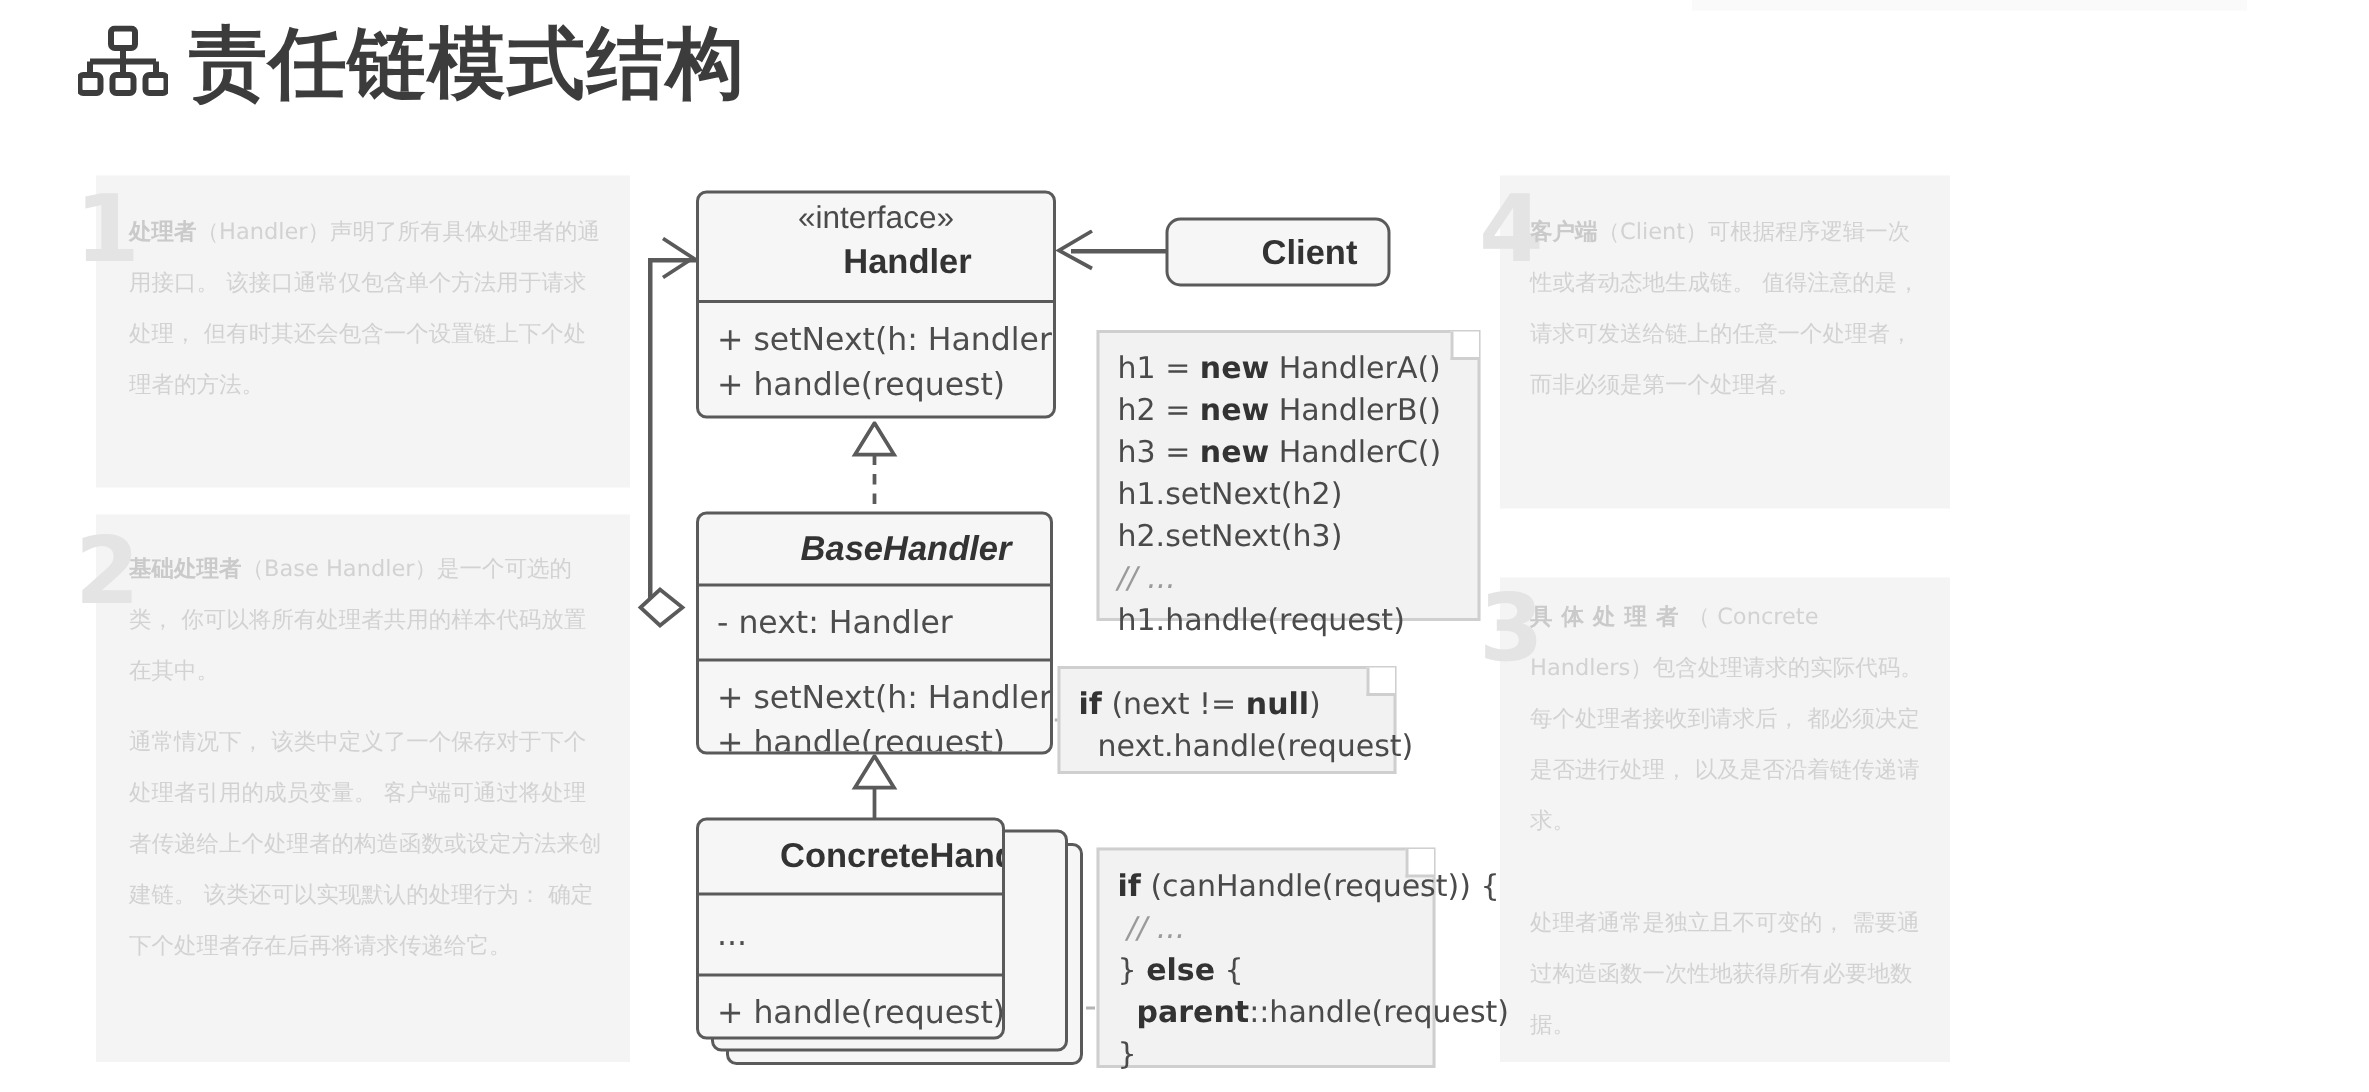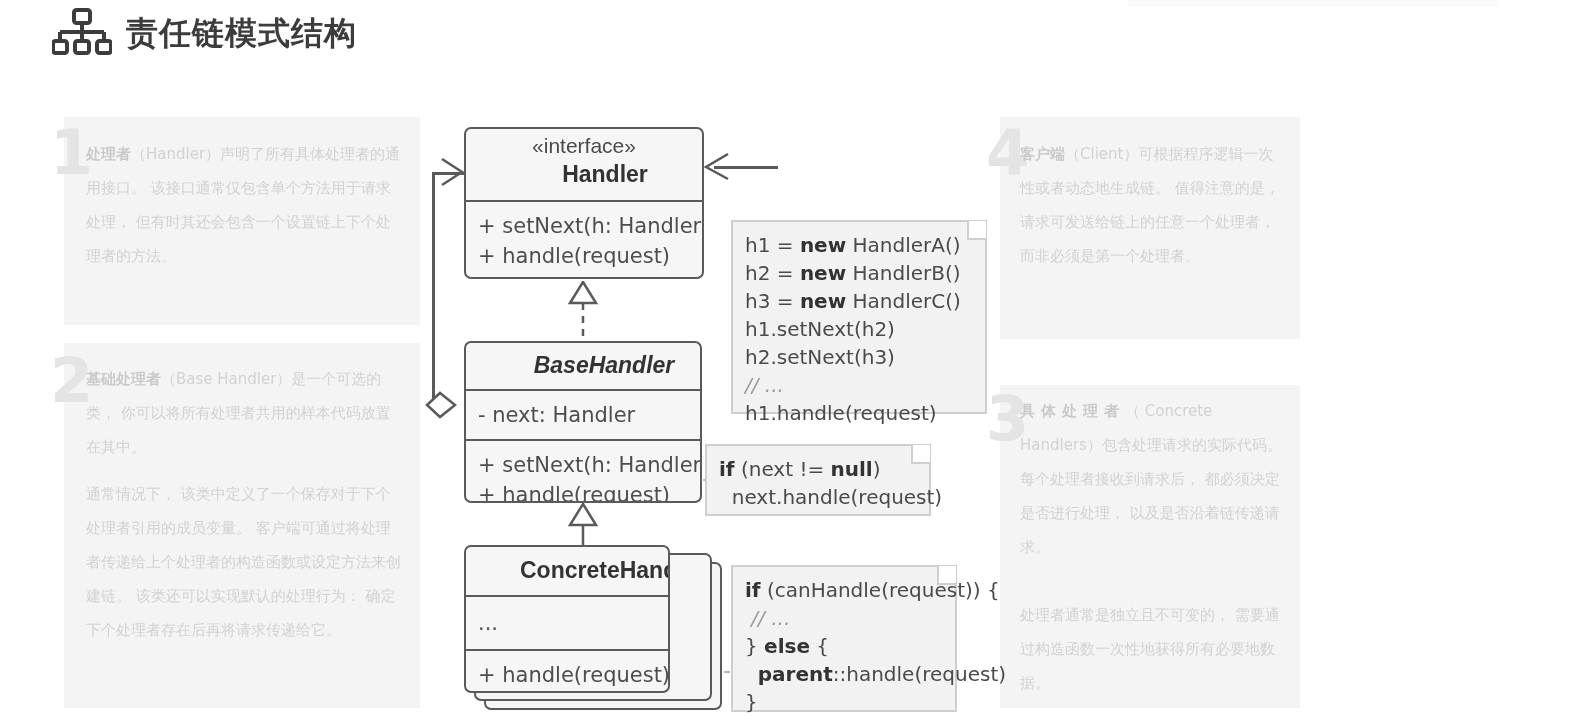"责任链模式结构" .title-text { font-size: 32px -> 52px }
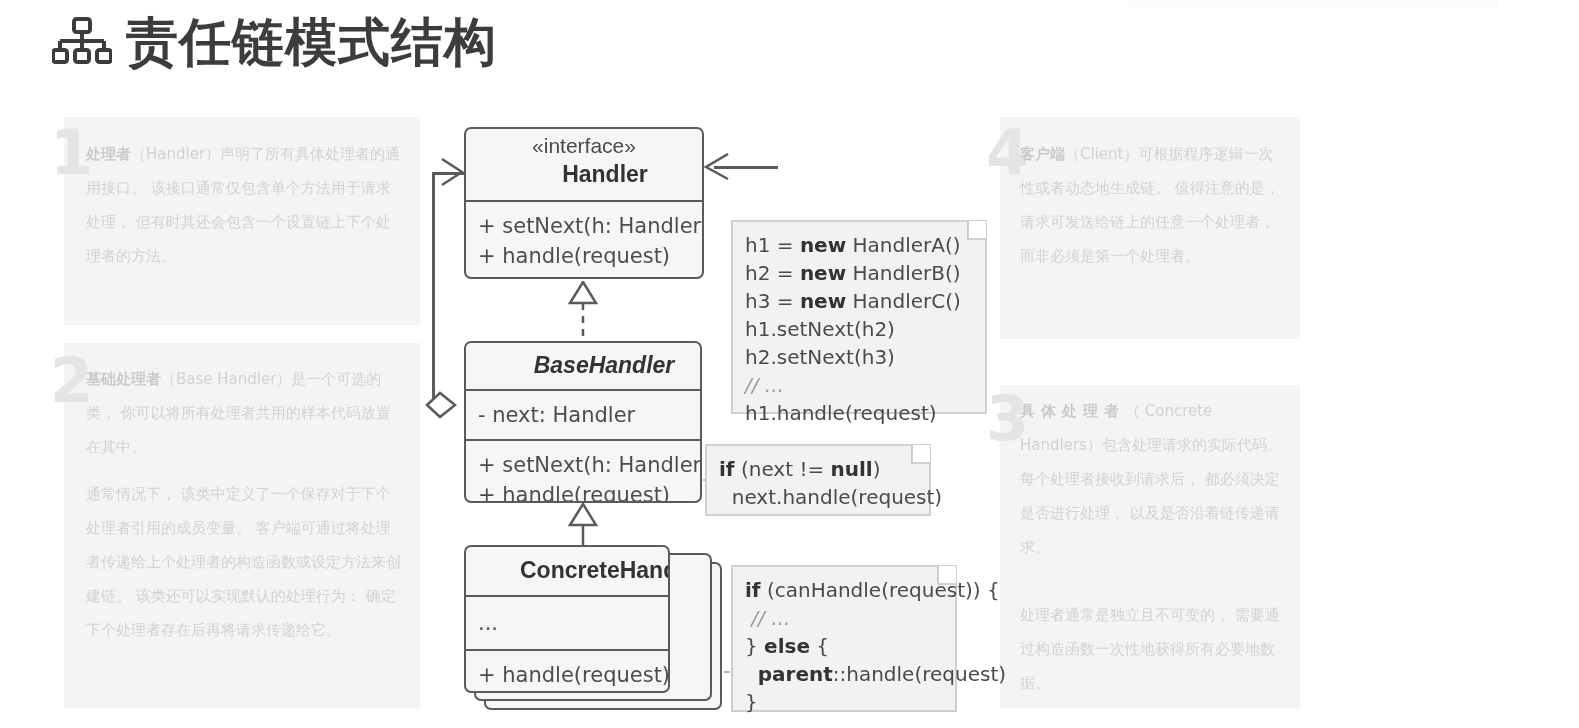"Client" div.uml-box { html: none -> <div> <div> <div>Client</div> </div> </div> }
